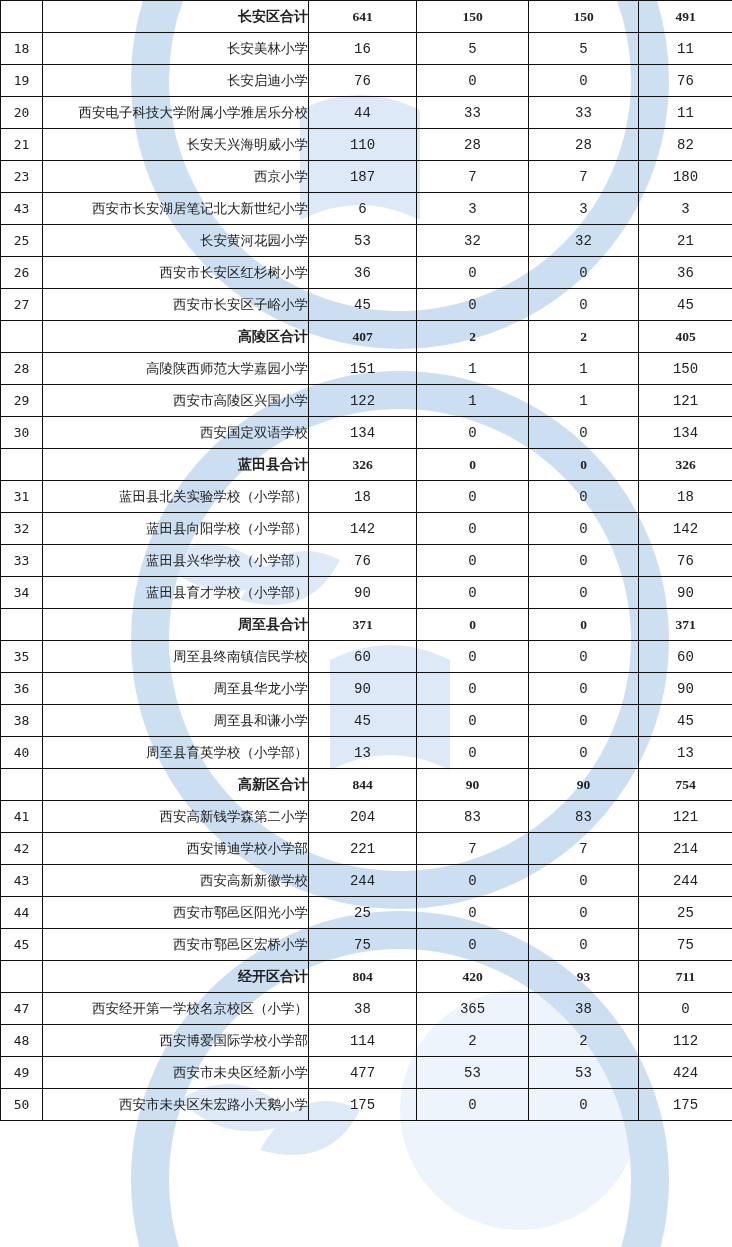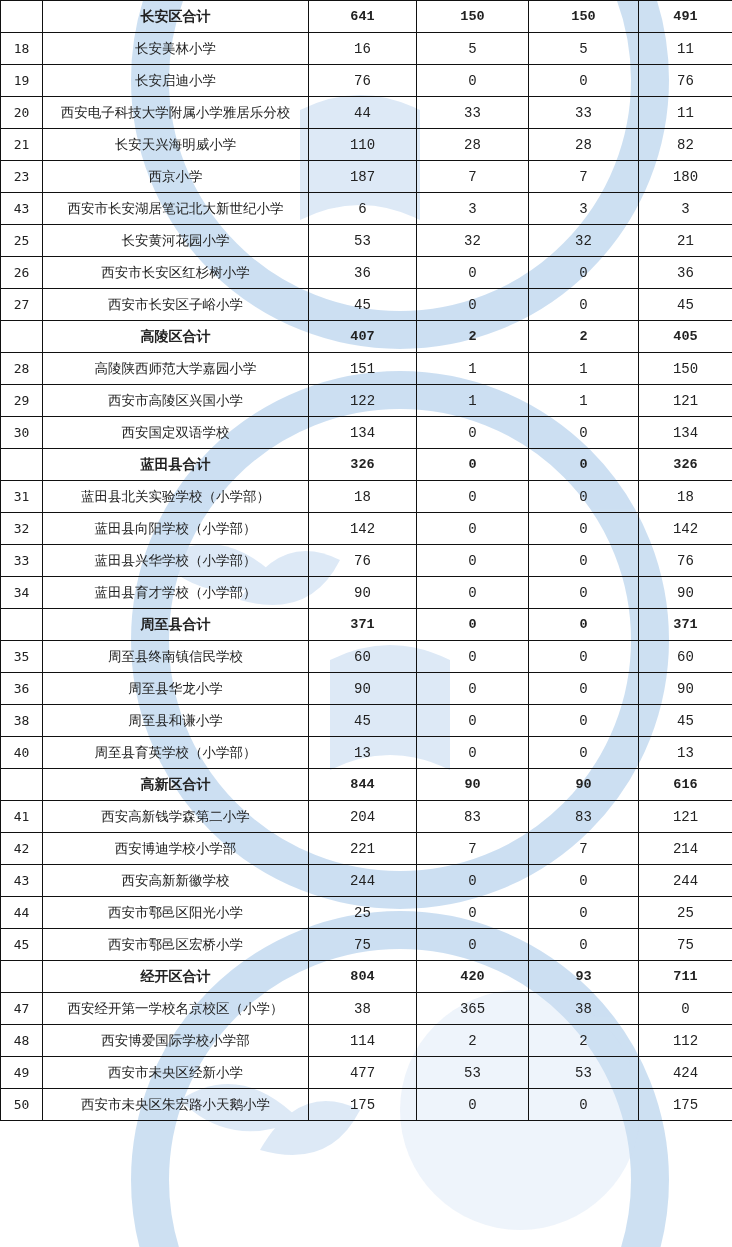"长安区合计" td.c-name { text-align: center -> right }
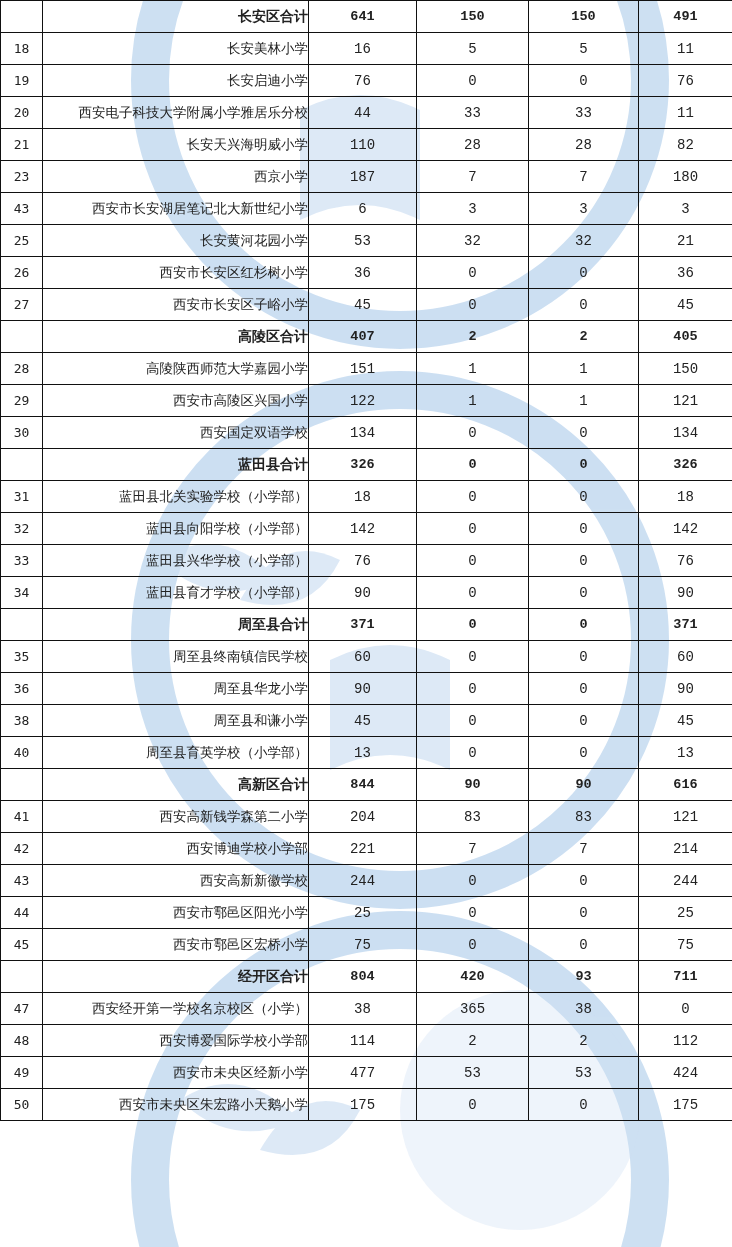"641" tr.subtotal td.c-num { font-family: Liberation Mono, monospace -> Liberation Serif, serif }
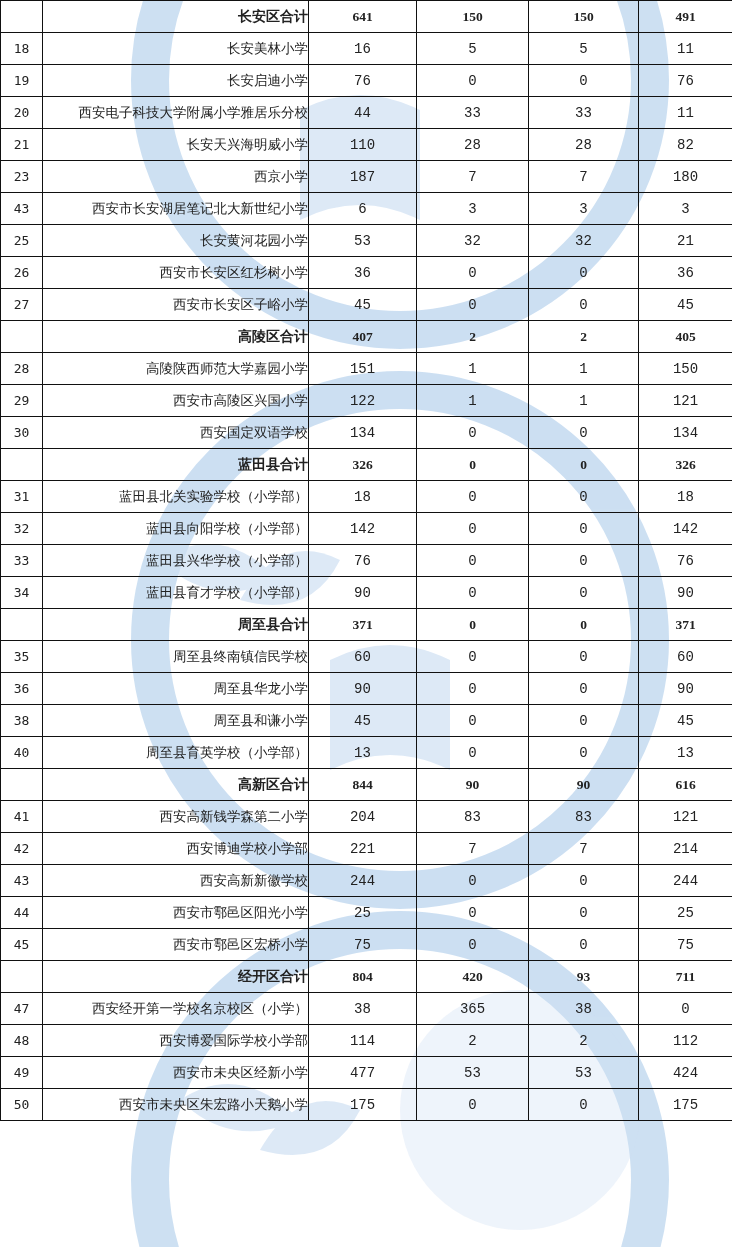"616" td.c-num { text: 616 -> 754 }
